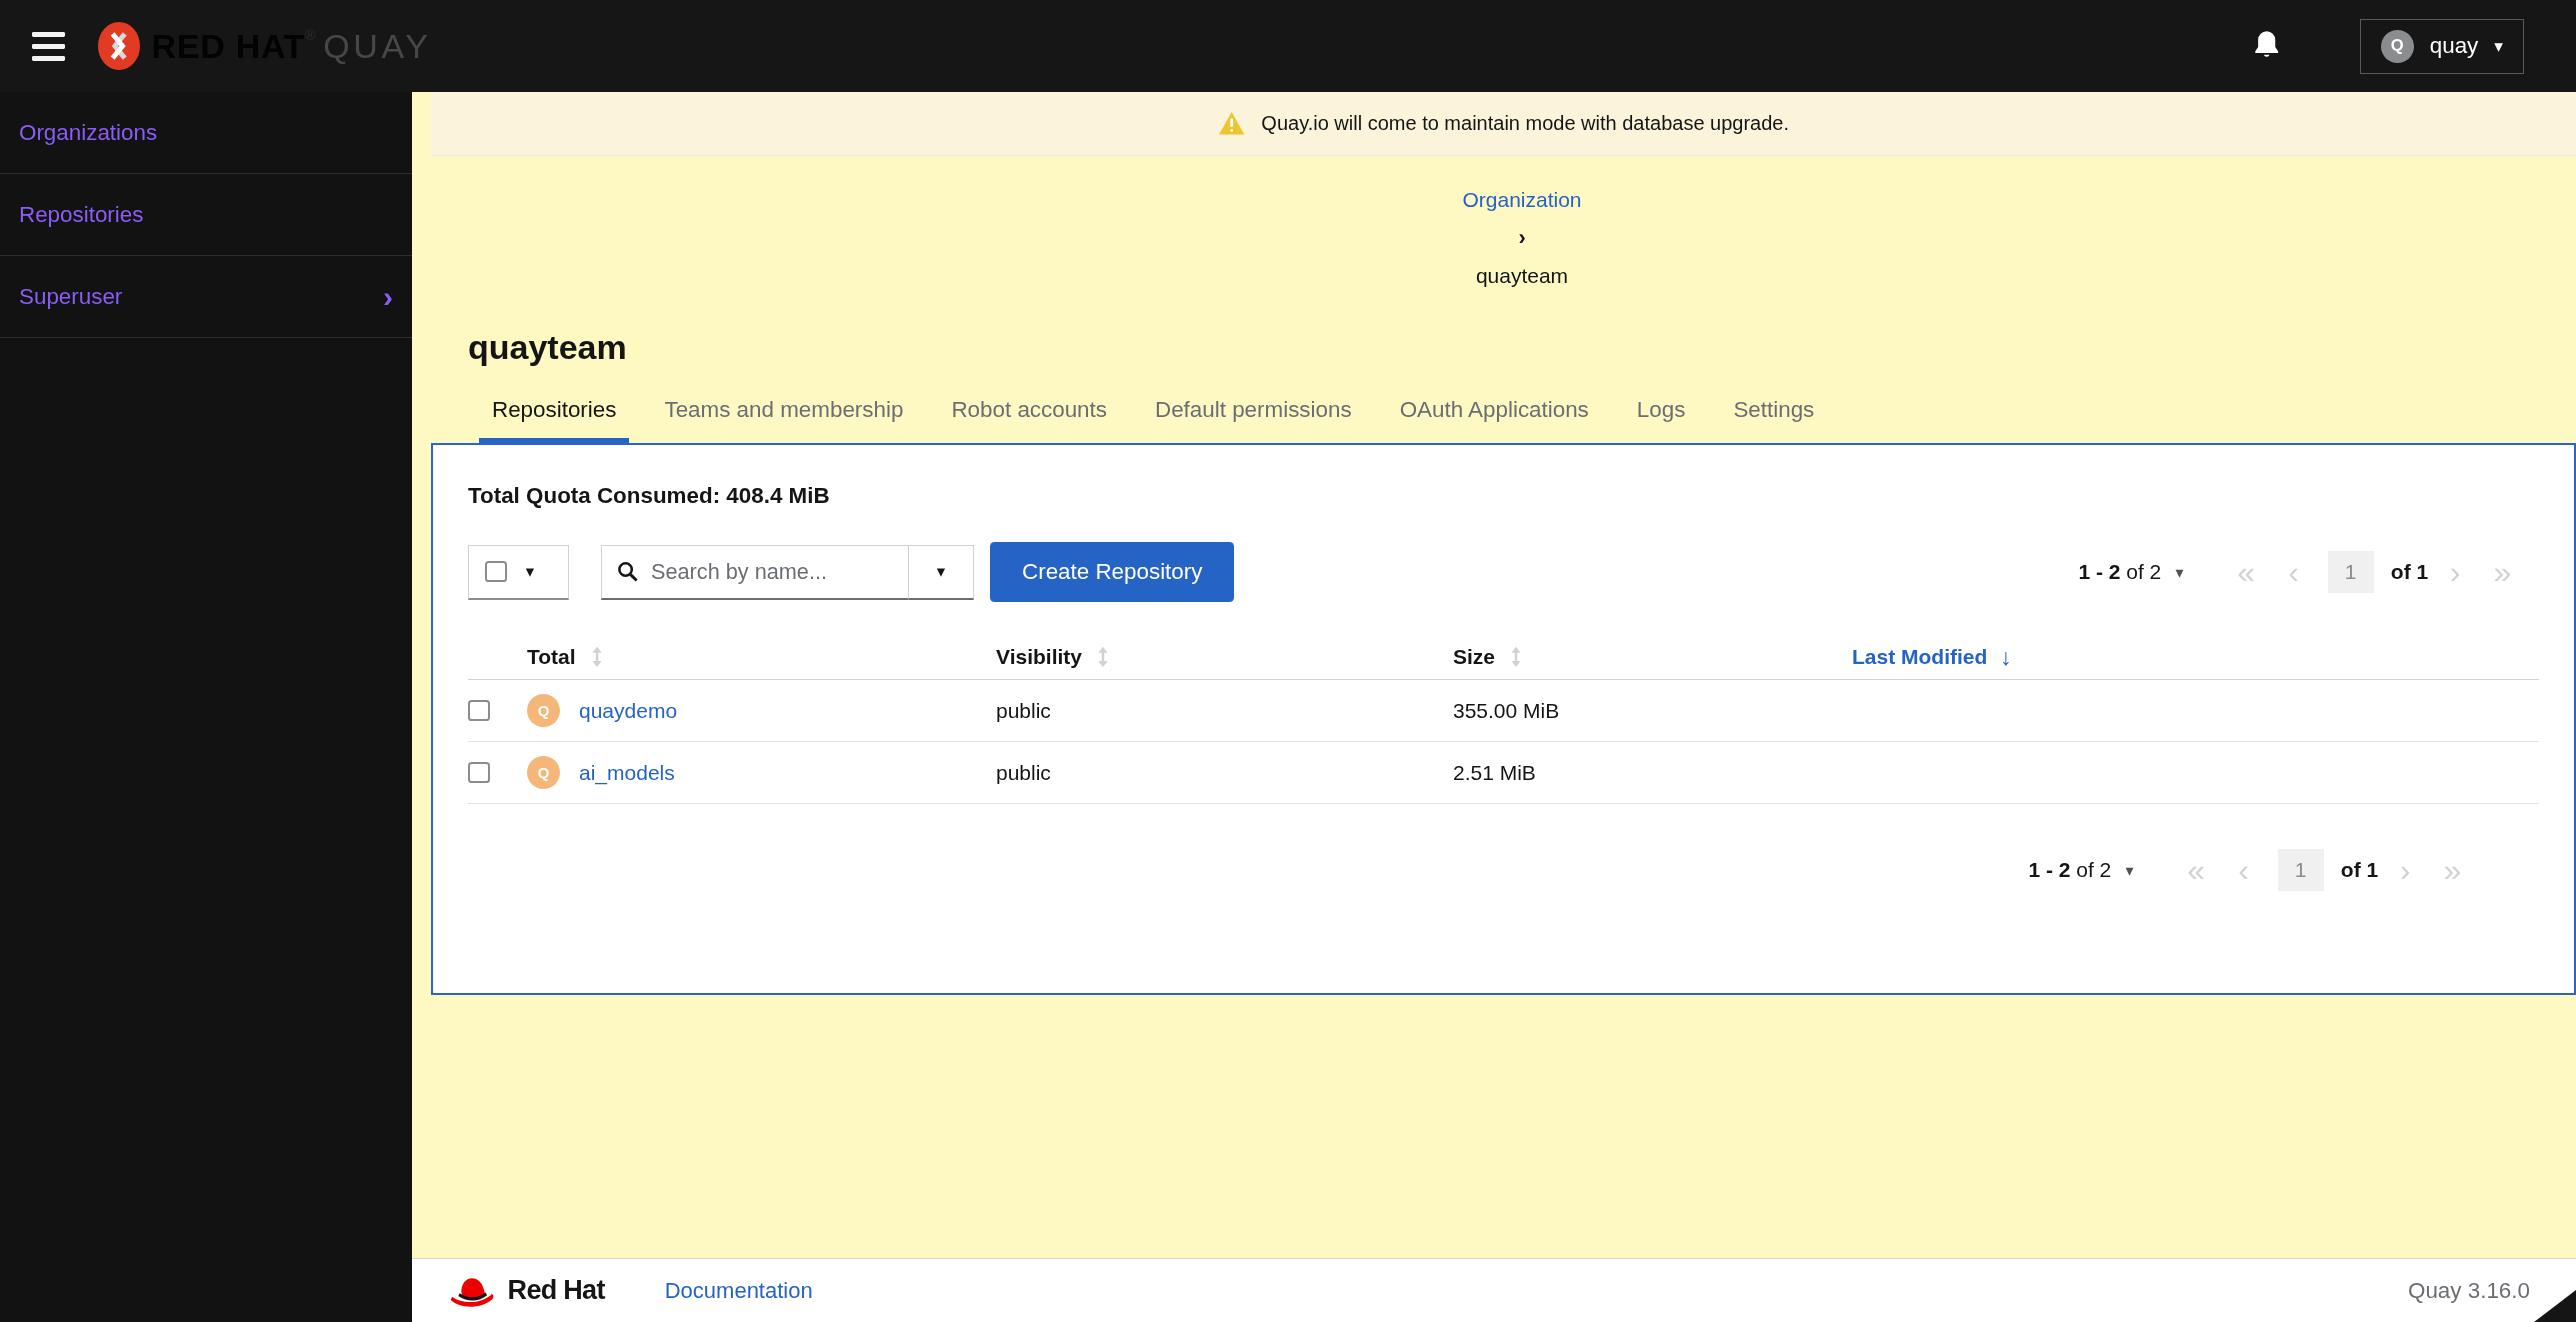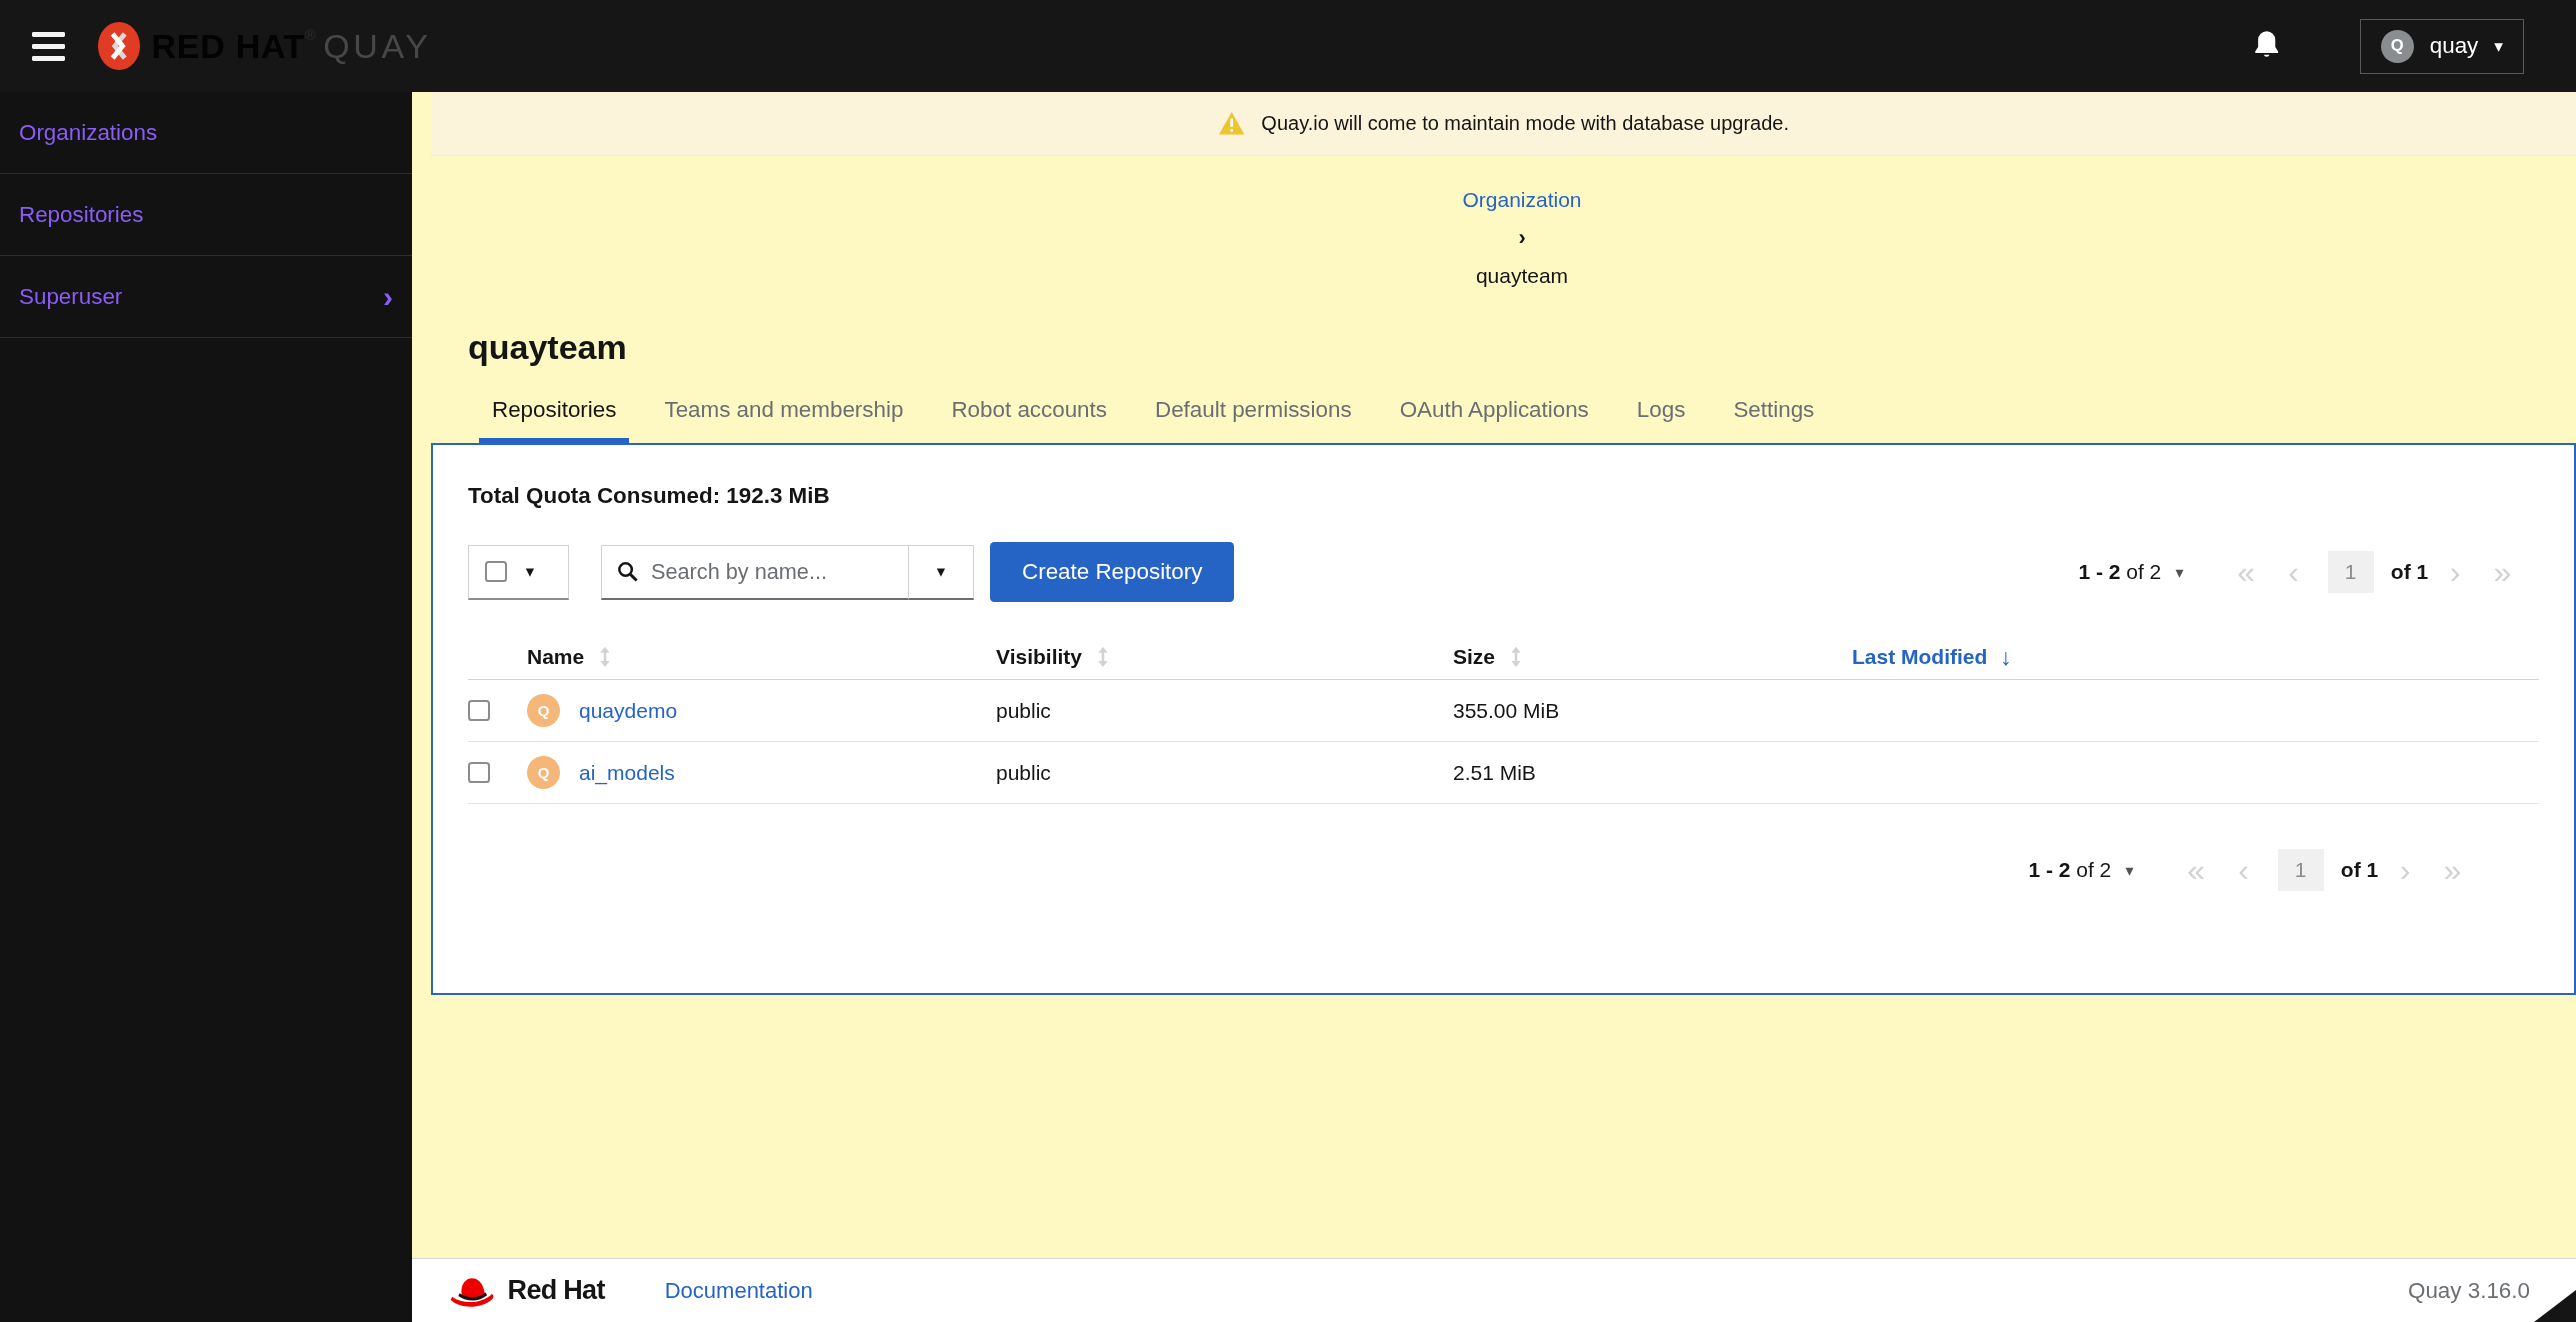"Total Quota Consumed: 192.3 MiB" div.quota { text: 192.3 -> 408.4 }
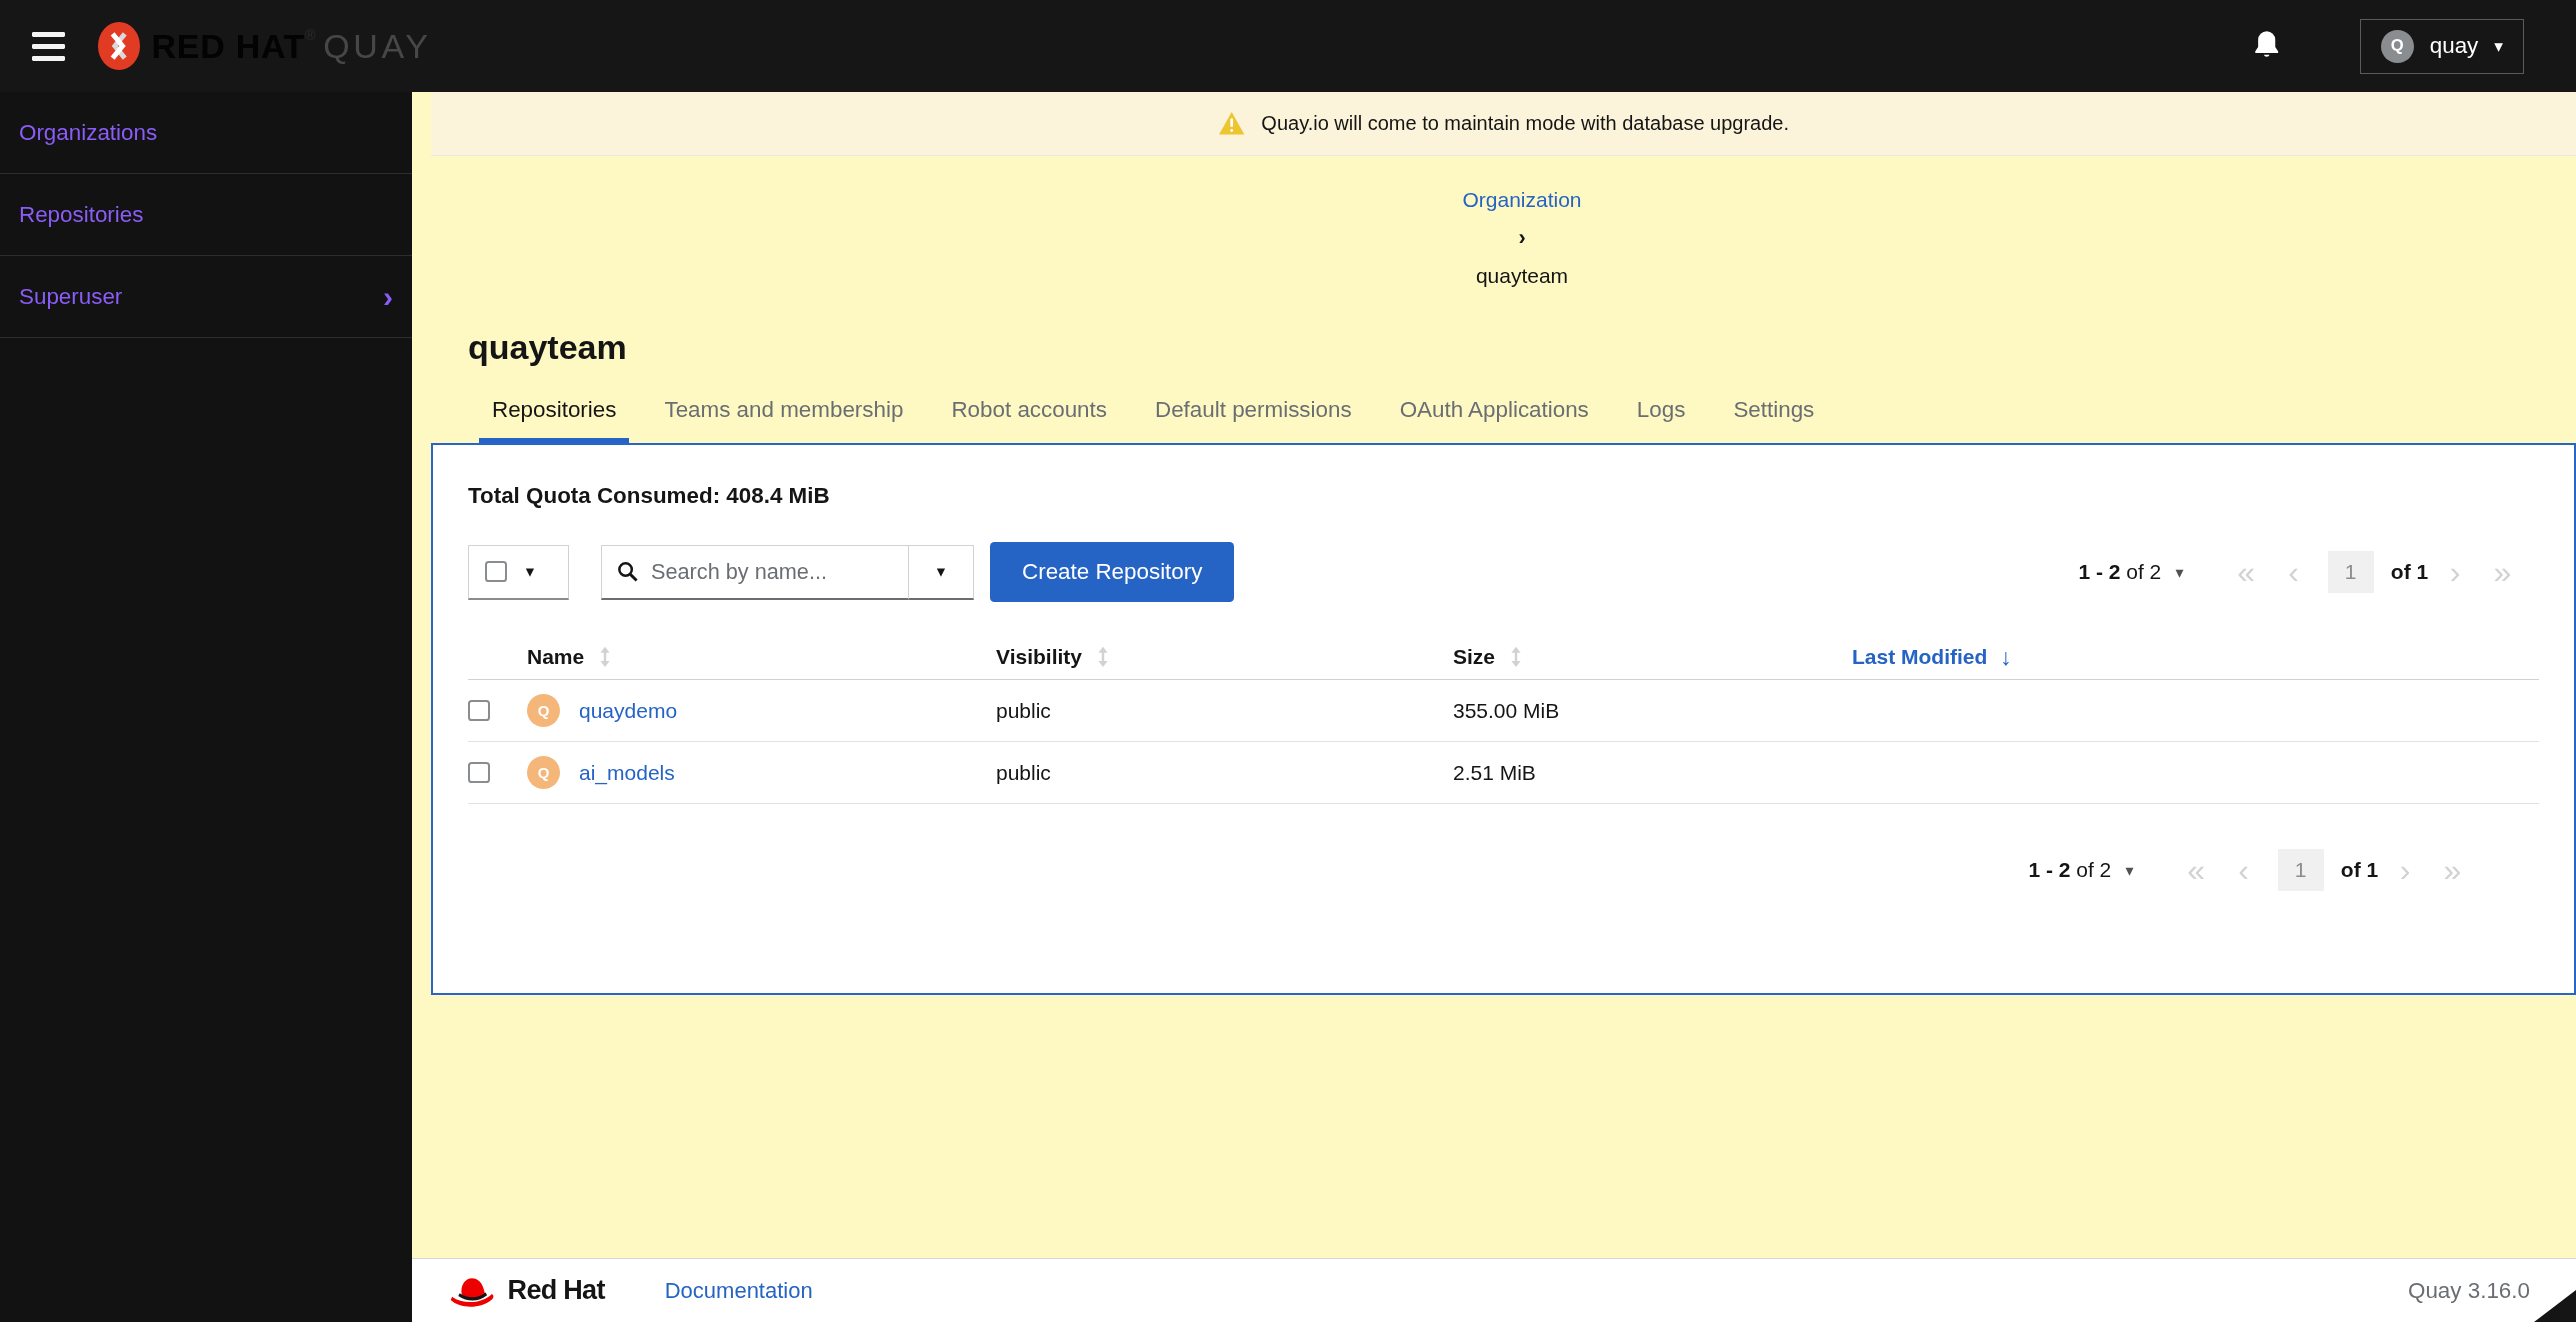"Name" span { text: Name -> Total }
